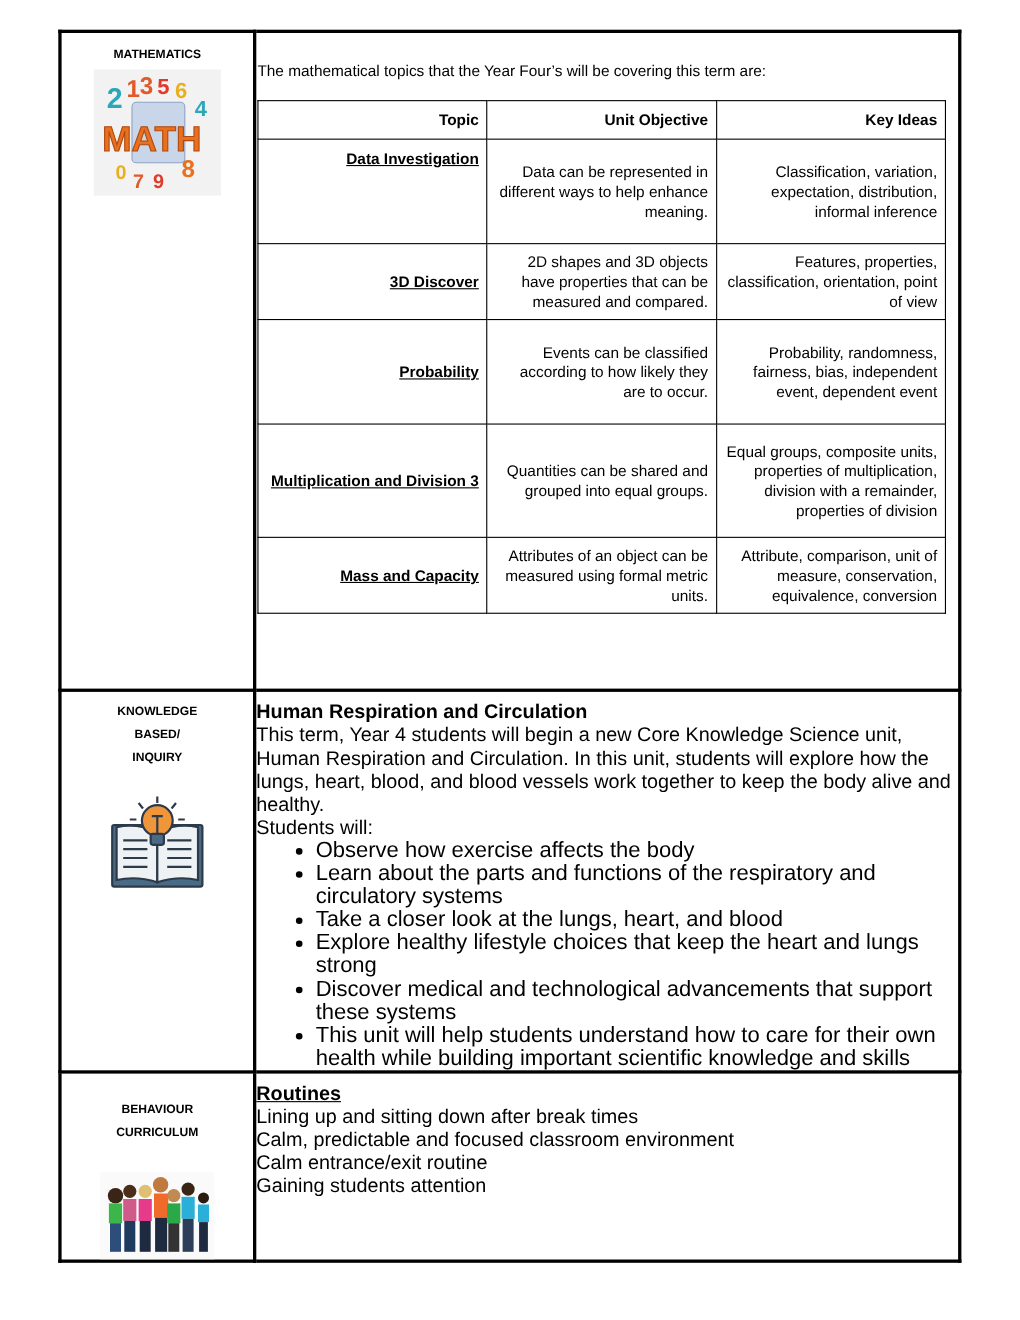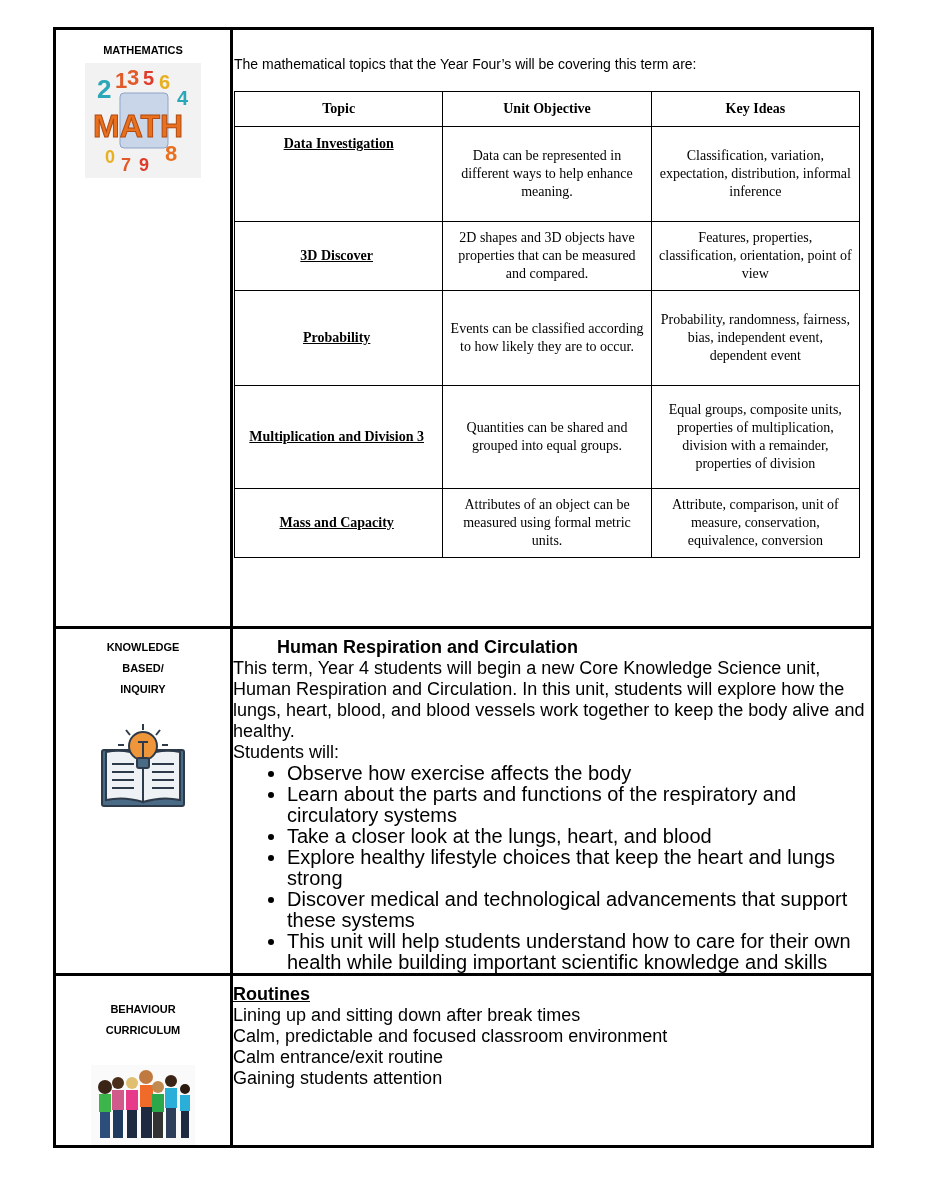"Topic" table.math td, table.math th { font-family: Liberation Serif, serif -> none; text-align: center -> right }
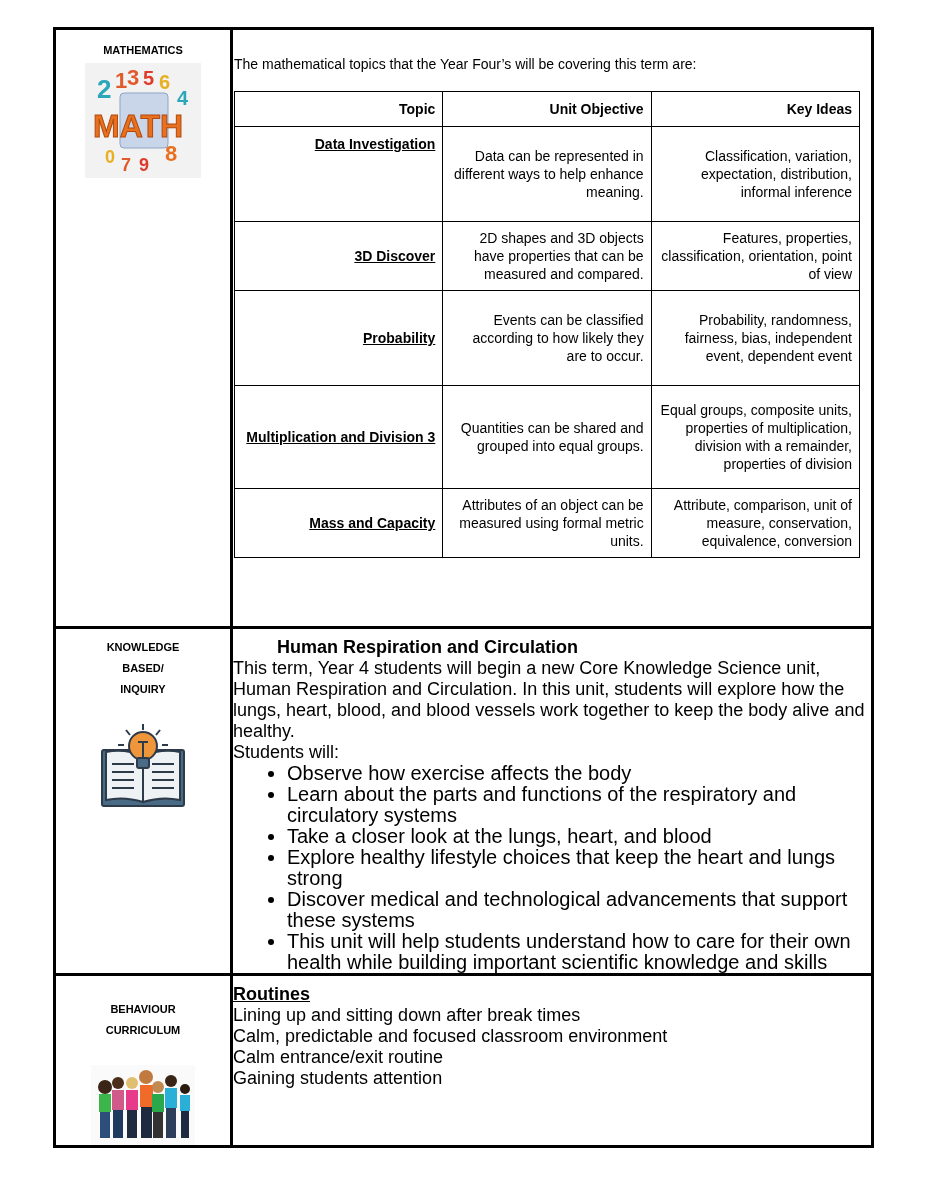"Human Respiration and Circulation" .bold { padding-left: 44px -> none }
